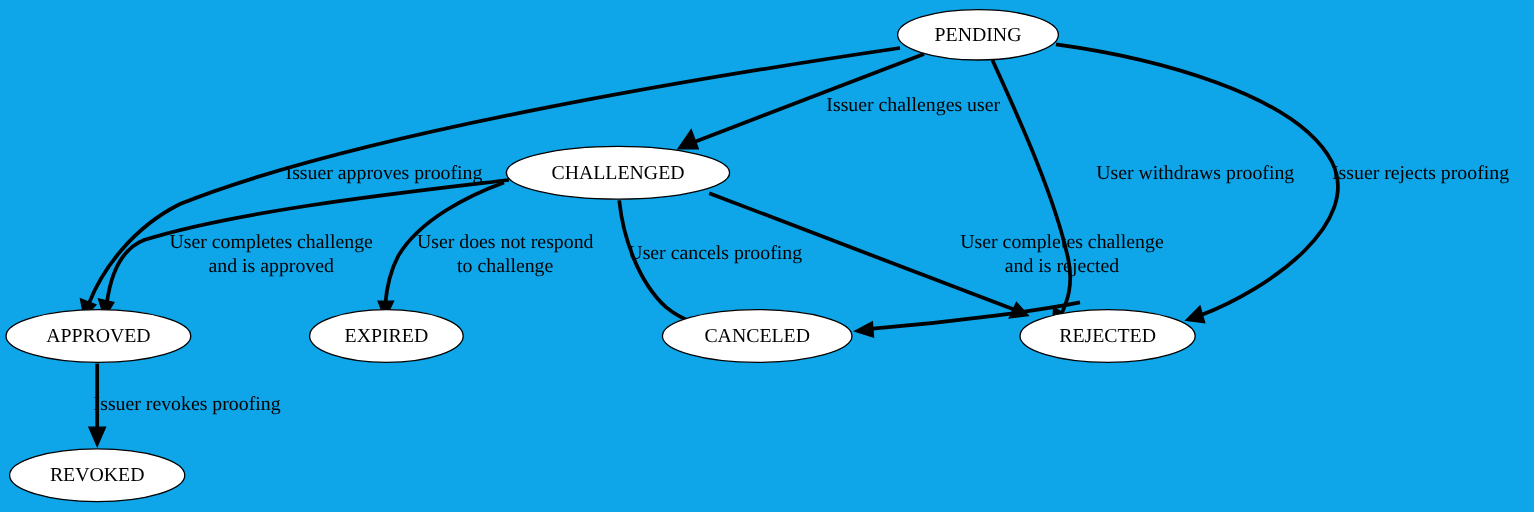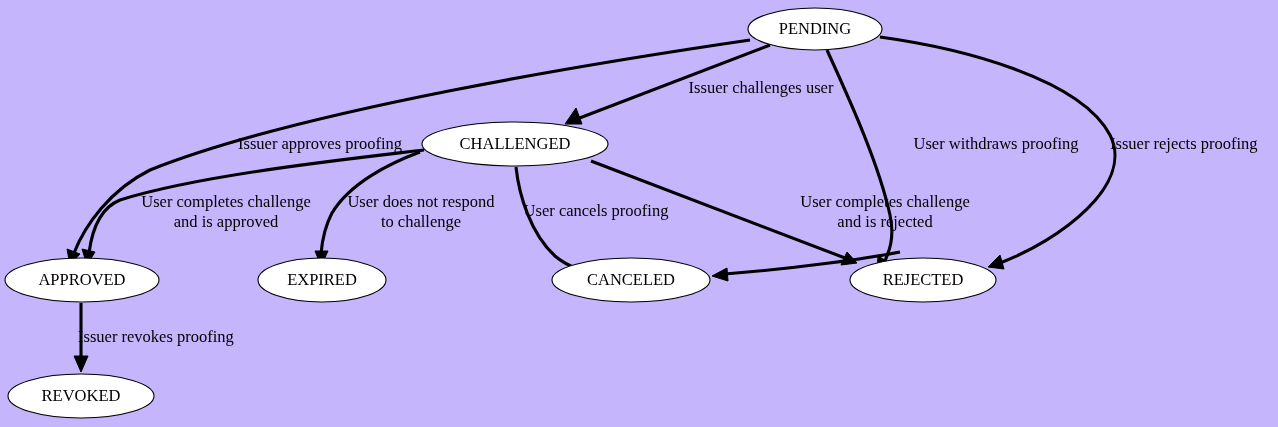"PENDING" #diagram-root { background: #c4b5fd -> #0ea5e9 }
